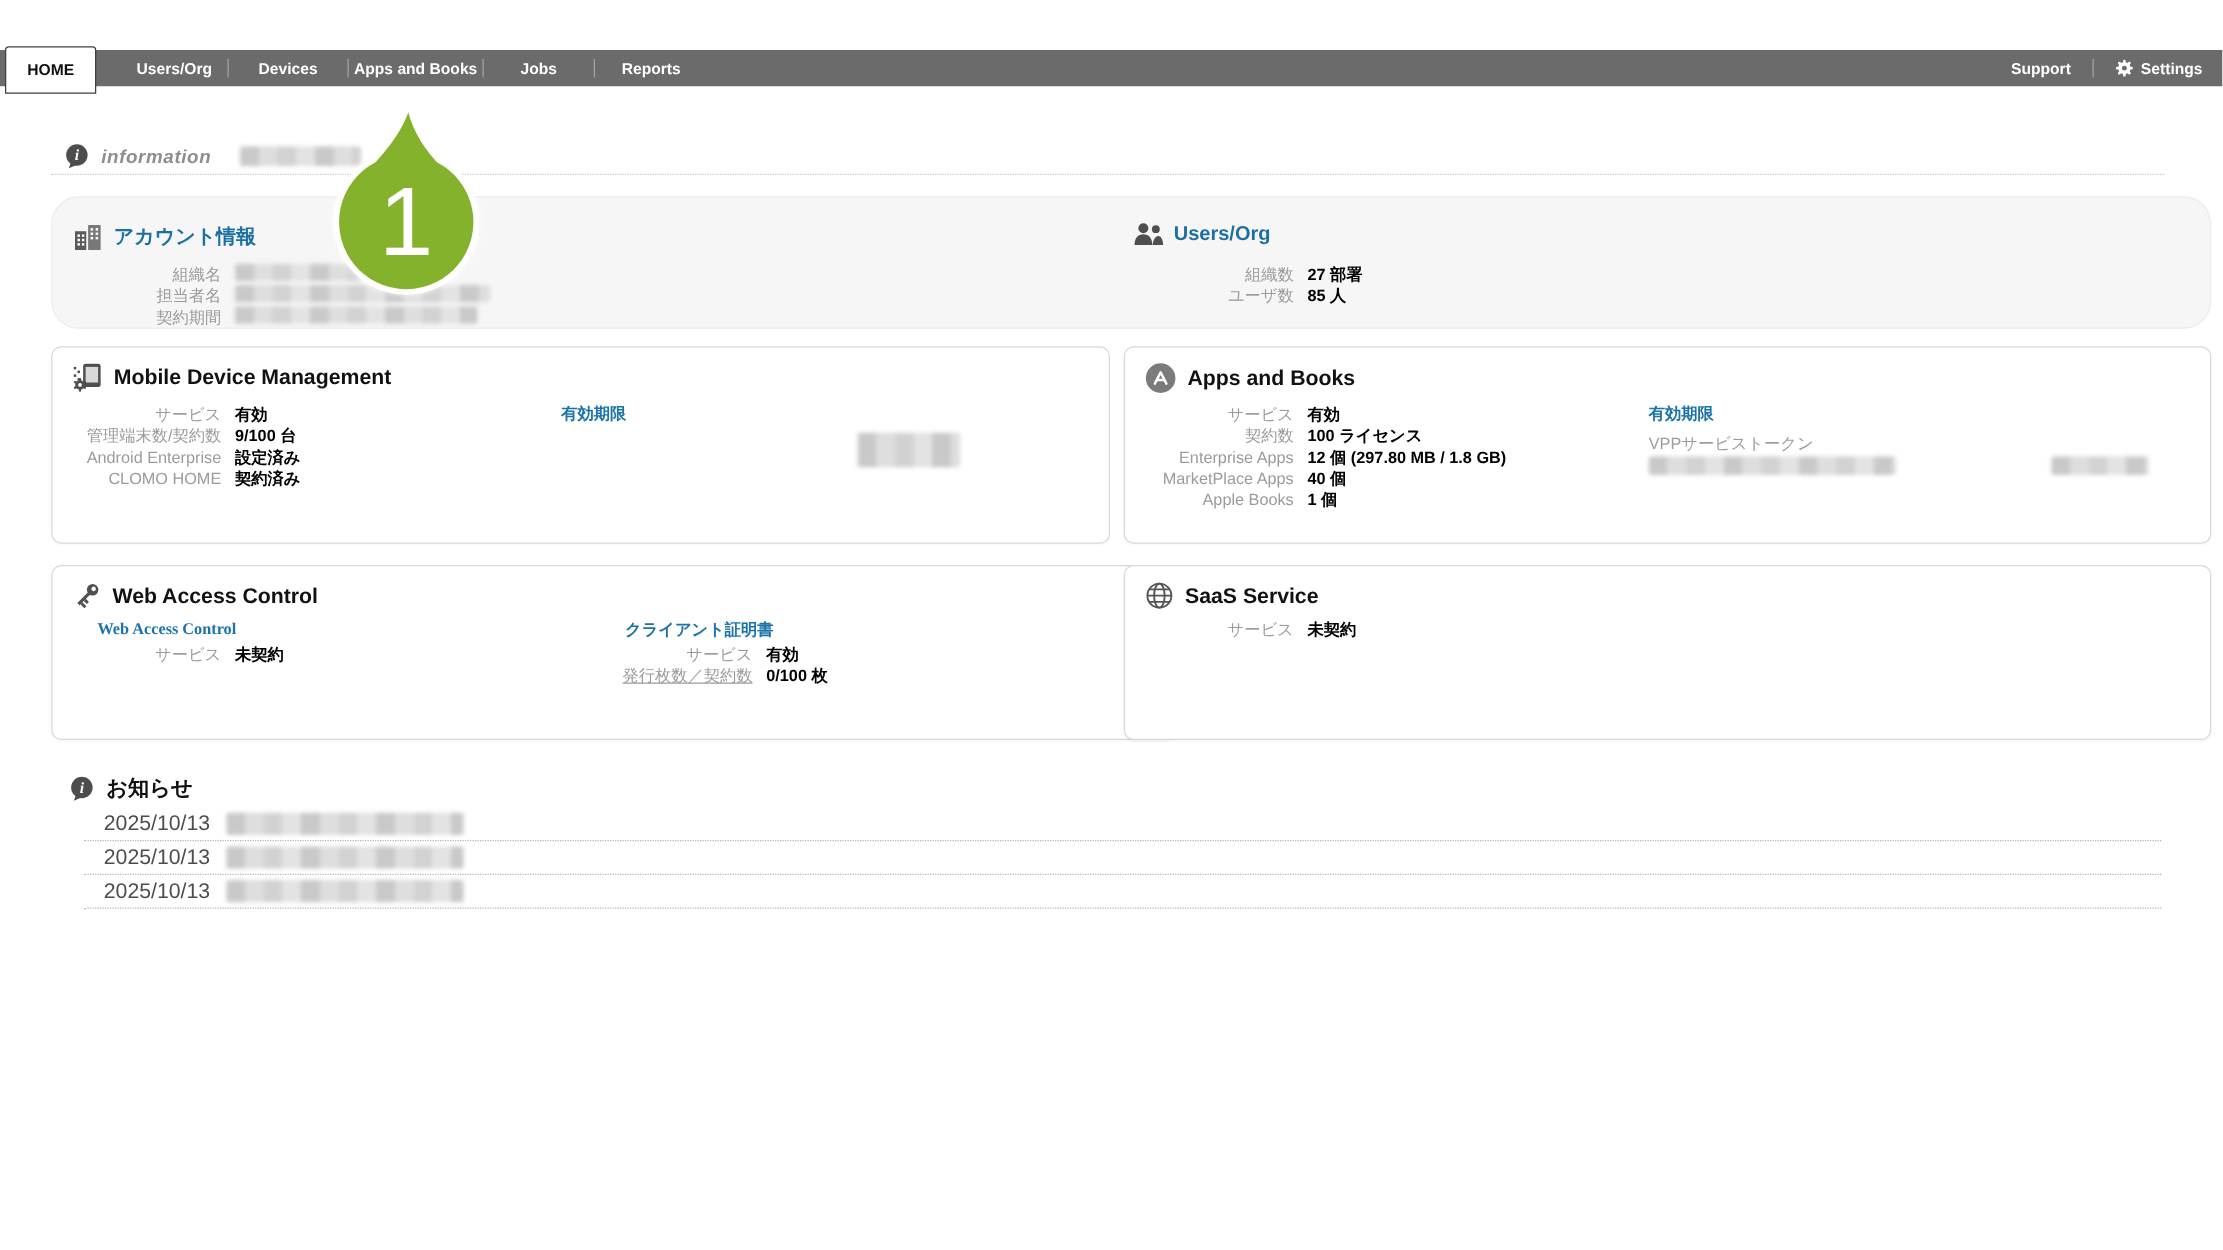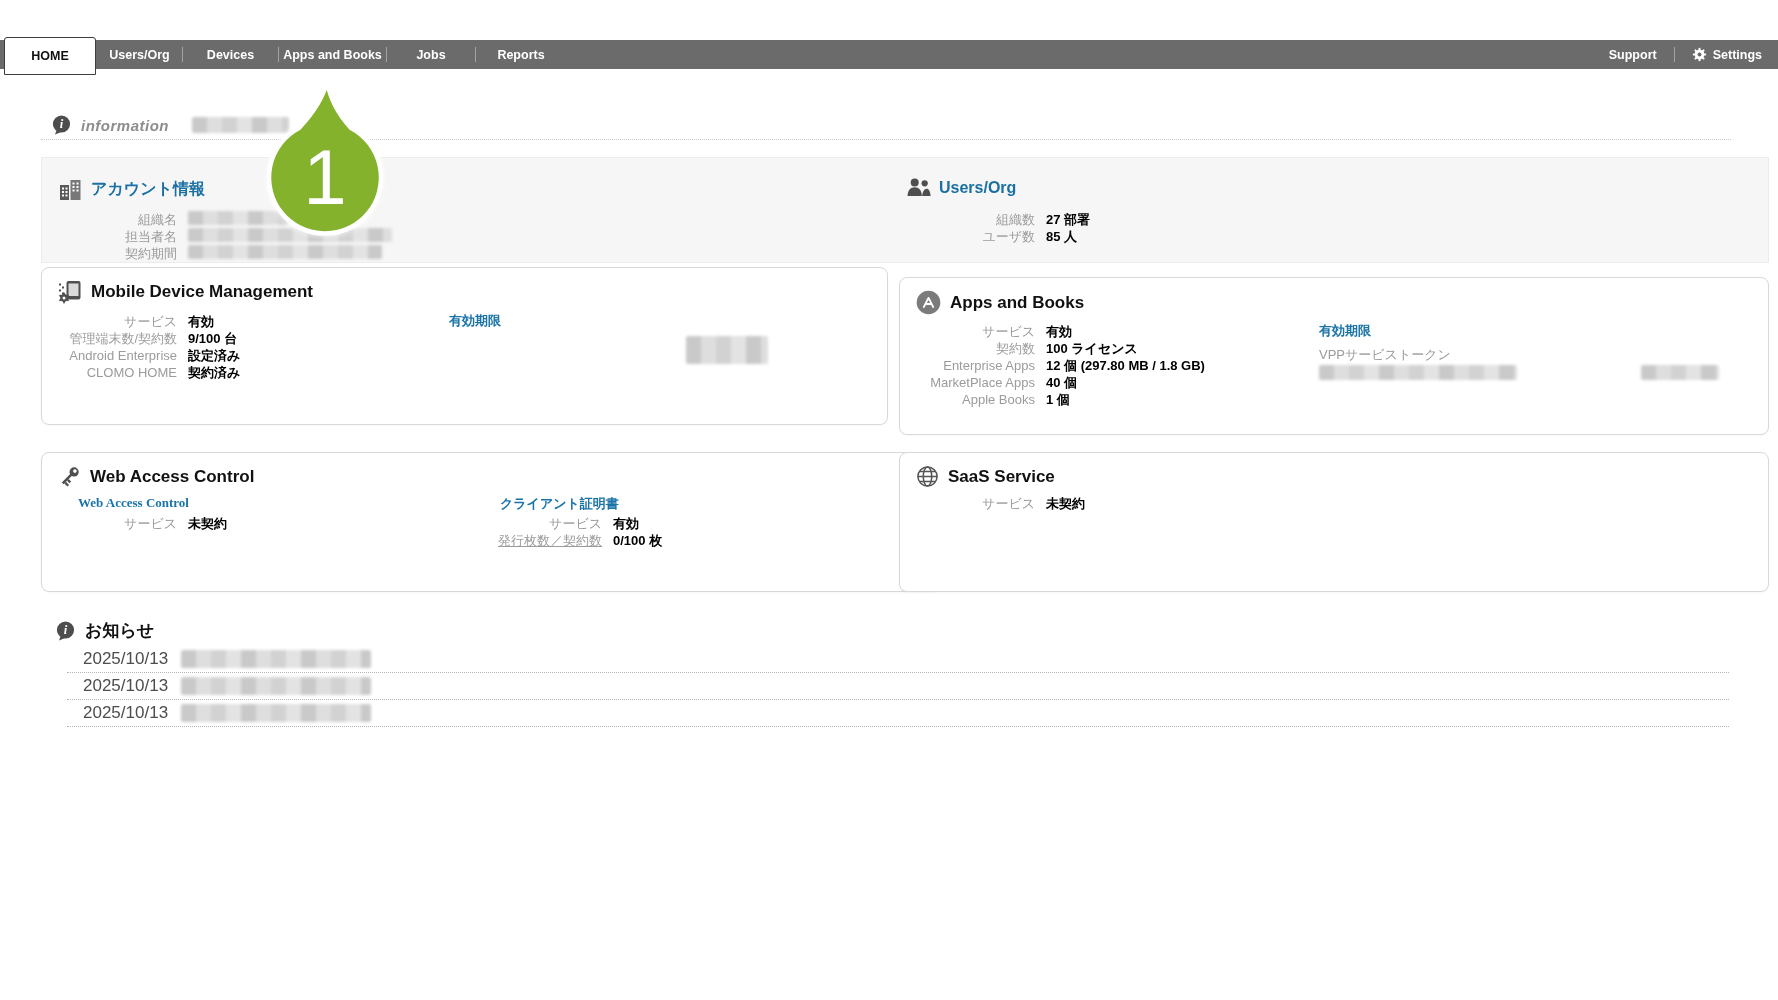"HOME" .home-tab { width: 92px -> 73px }
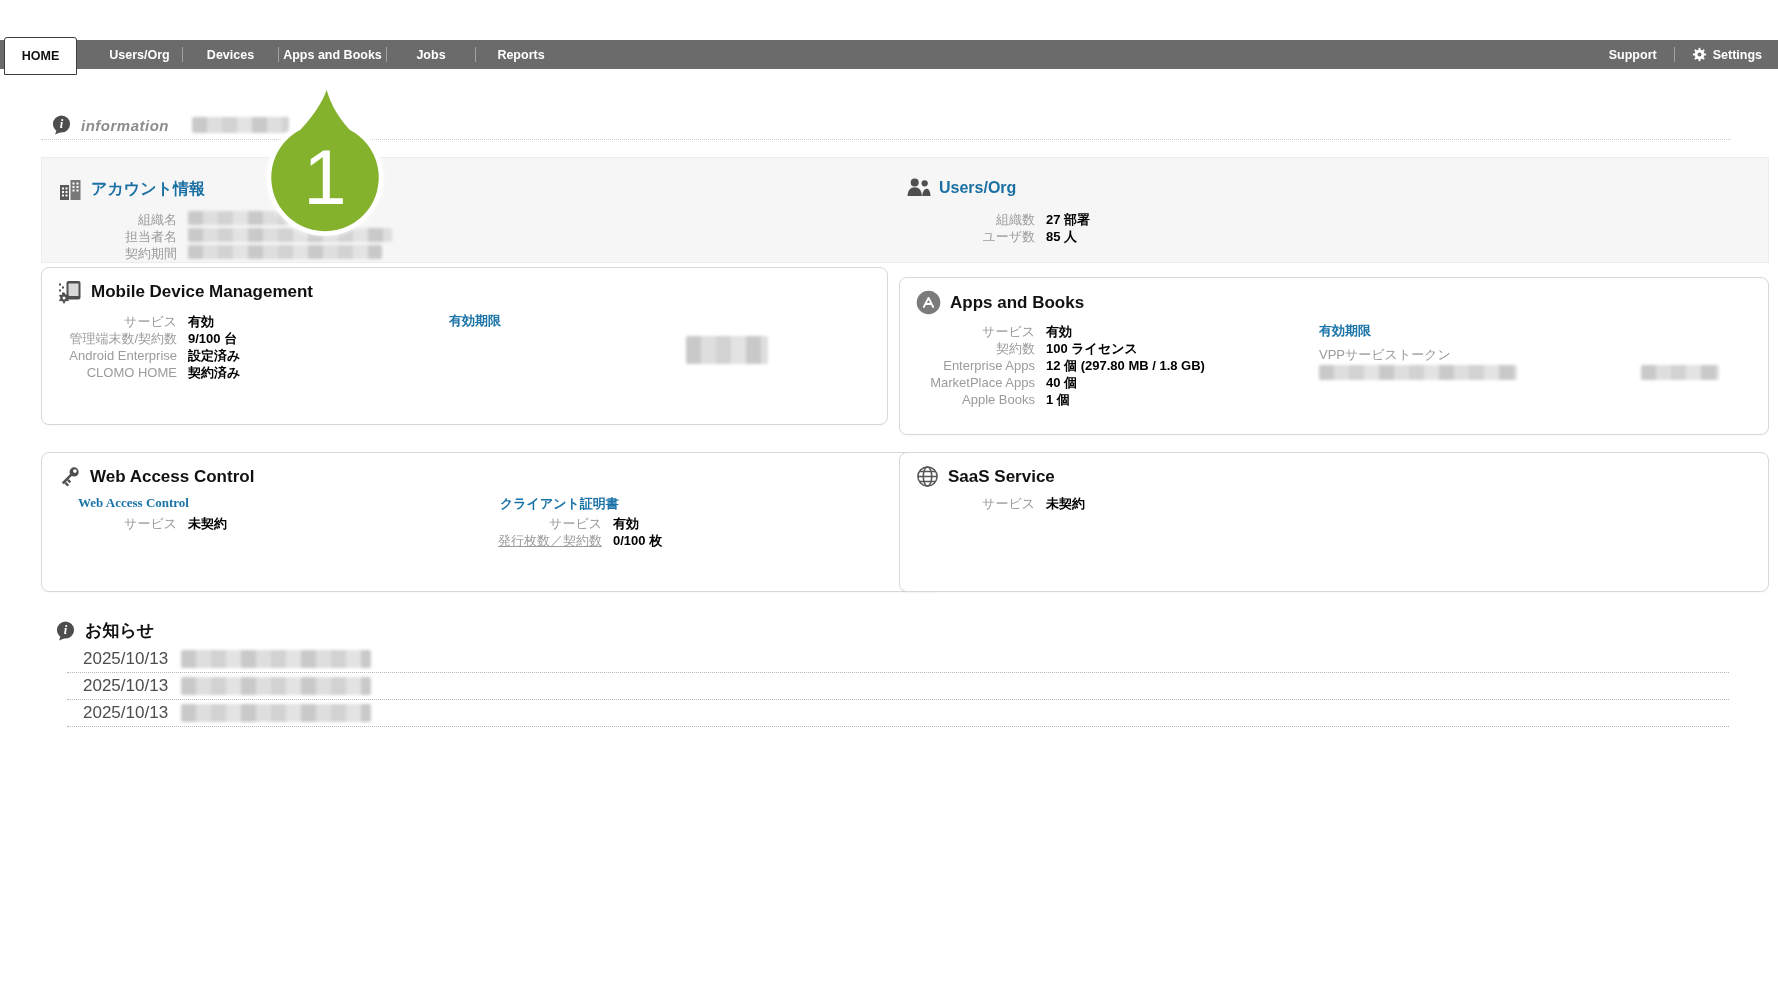"アカウント情報" .panel { border-radius: 0 -> 22px }
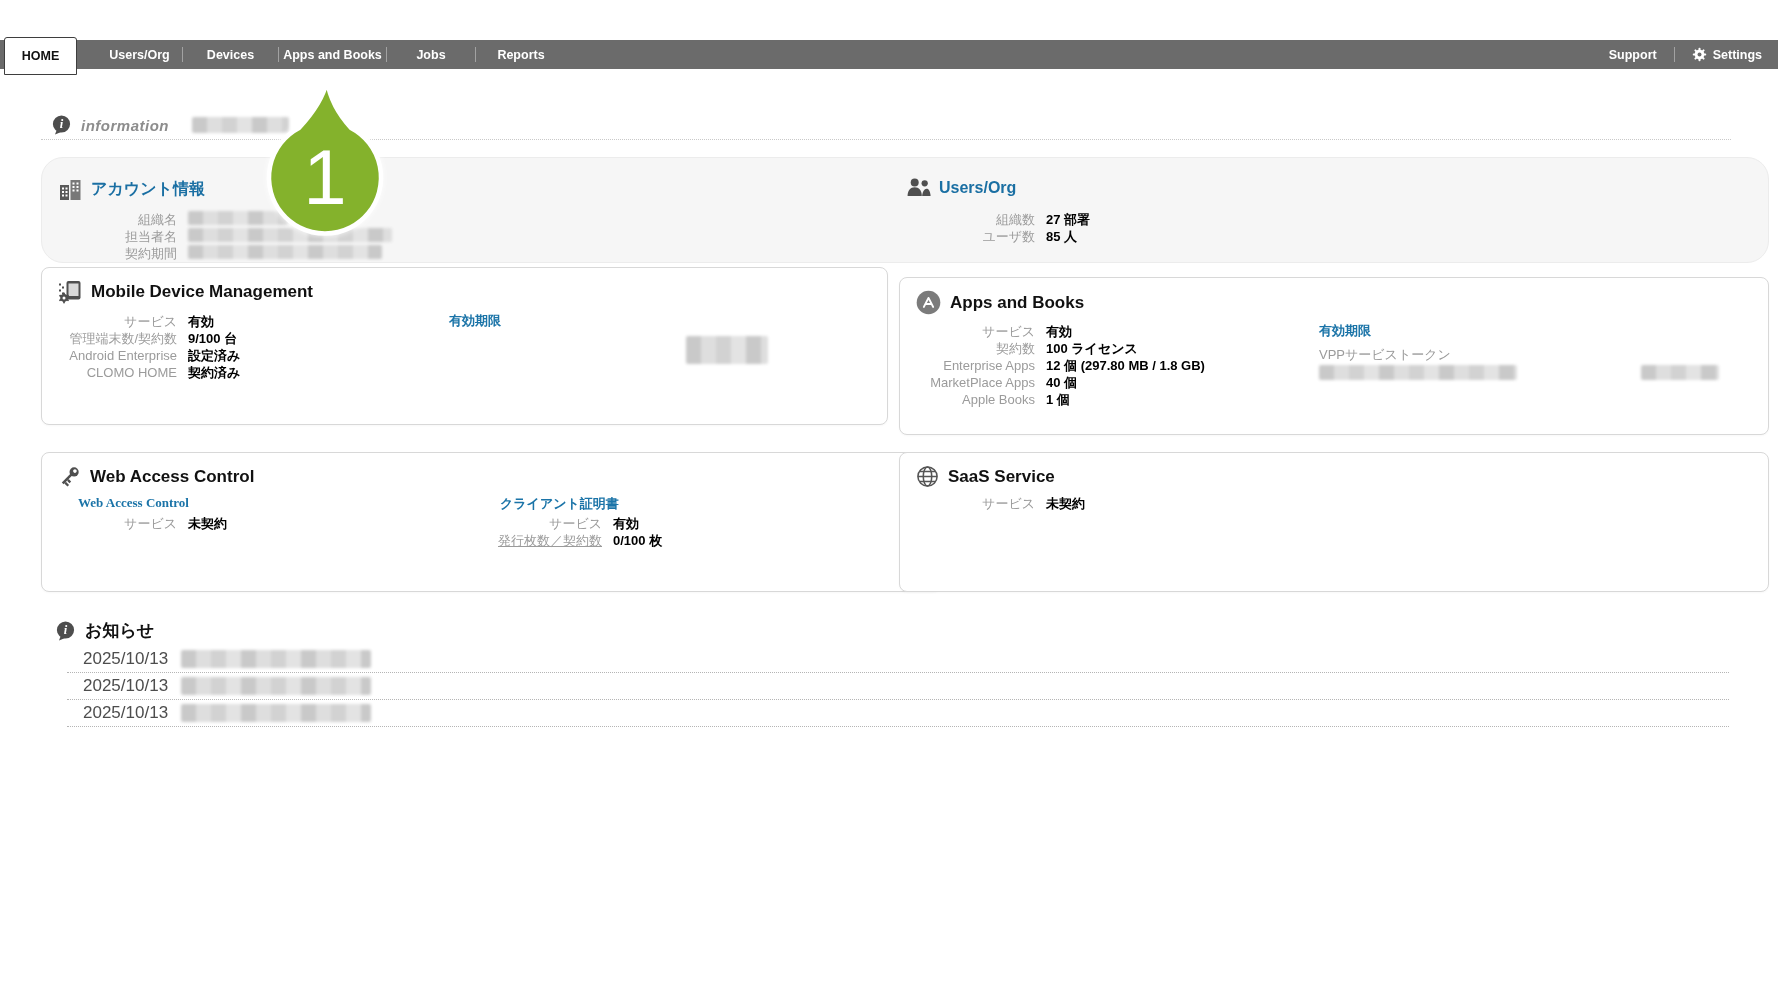"Mobile Device Management" div.card { top: 267px -> 277px }
